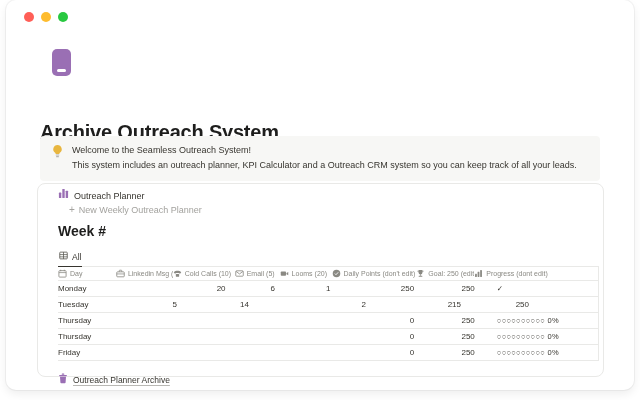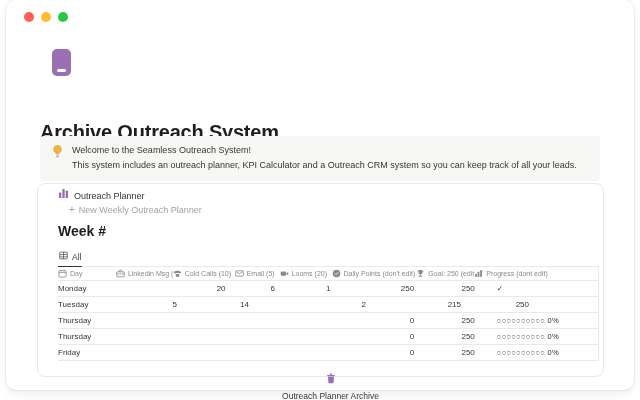"Outreach Planner Archive" .archive { flex-direction: column -> none }
